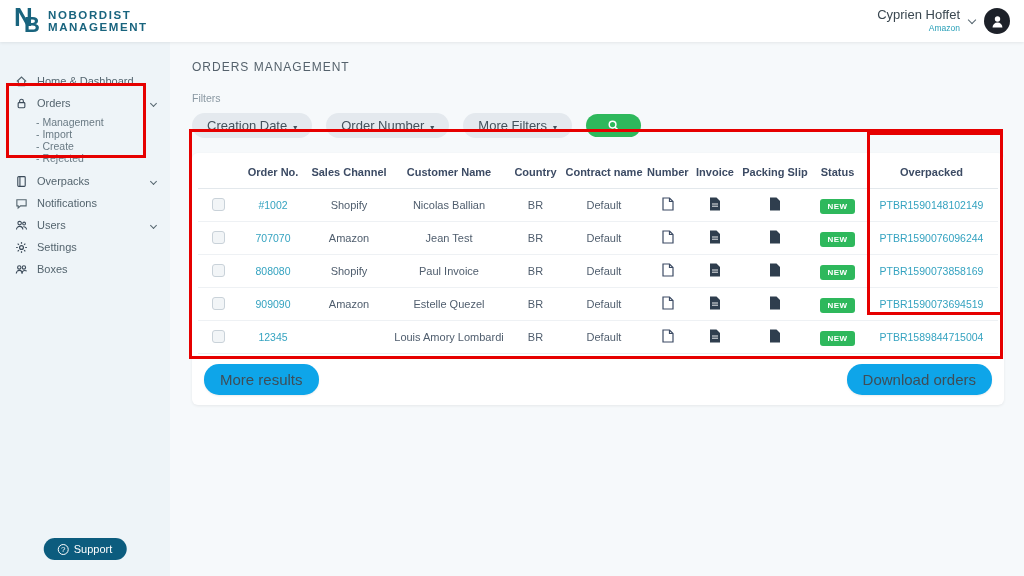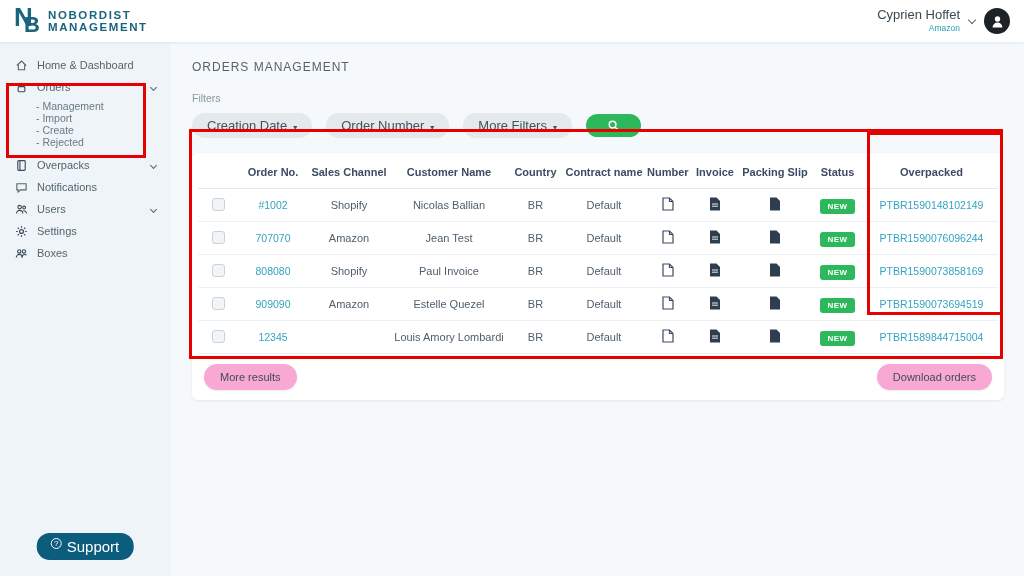"Home & Dashboard" .sidebar { padding-top: 12px -> 28px }
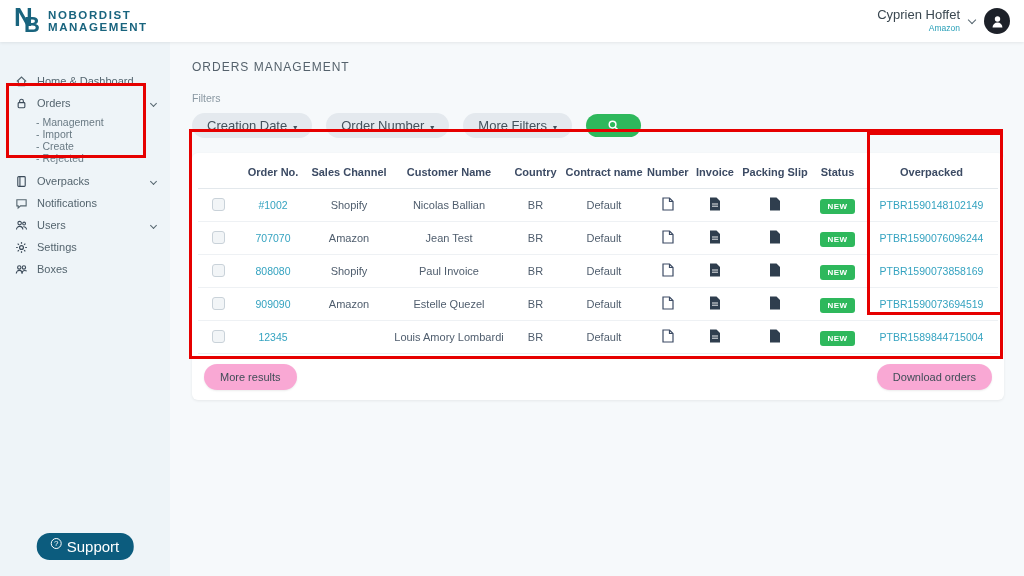"More results" .pill-btn { background: #f9a8d4 -> #0ea5e9; font-size: 11px -> 15px }
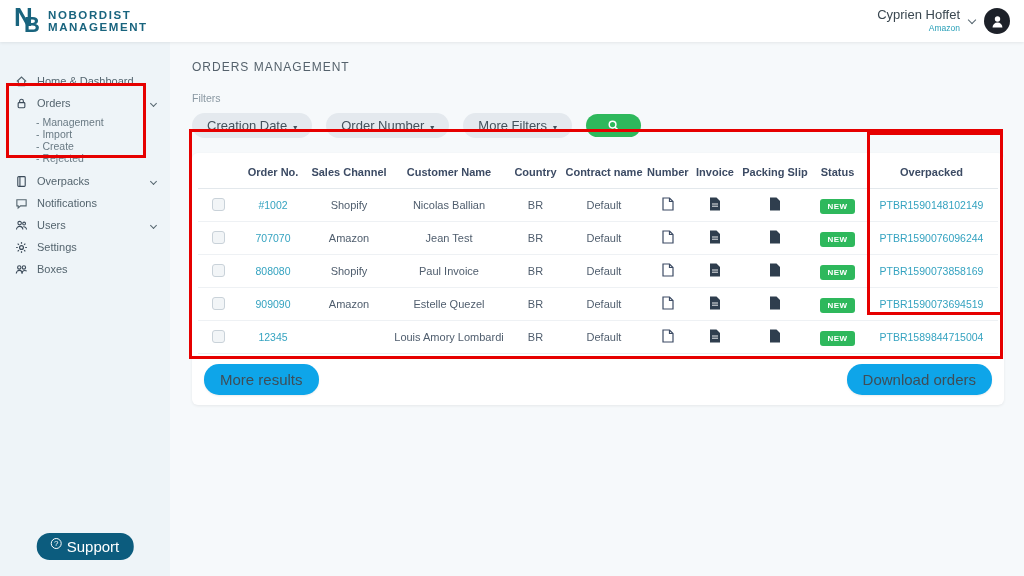"Support" .support-btn { align-items: flex-start -> flex-end; font-size: 15px -> 11px }
